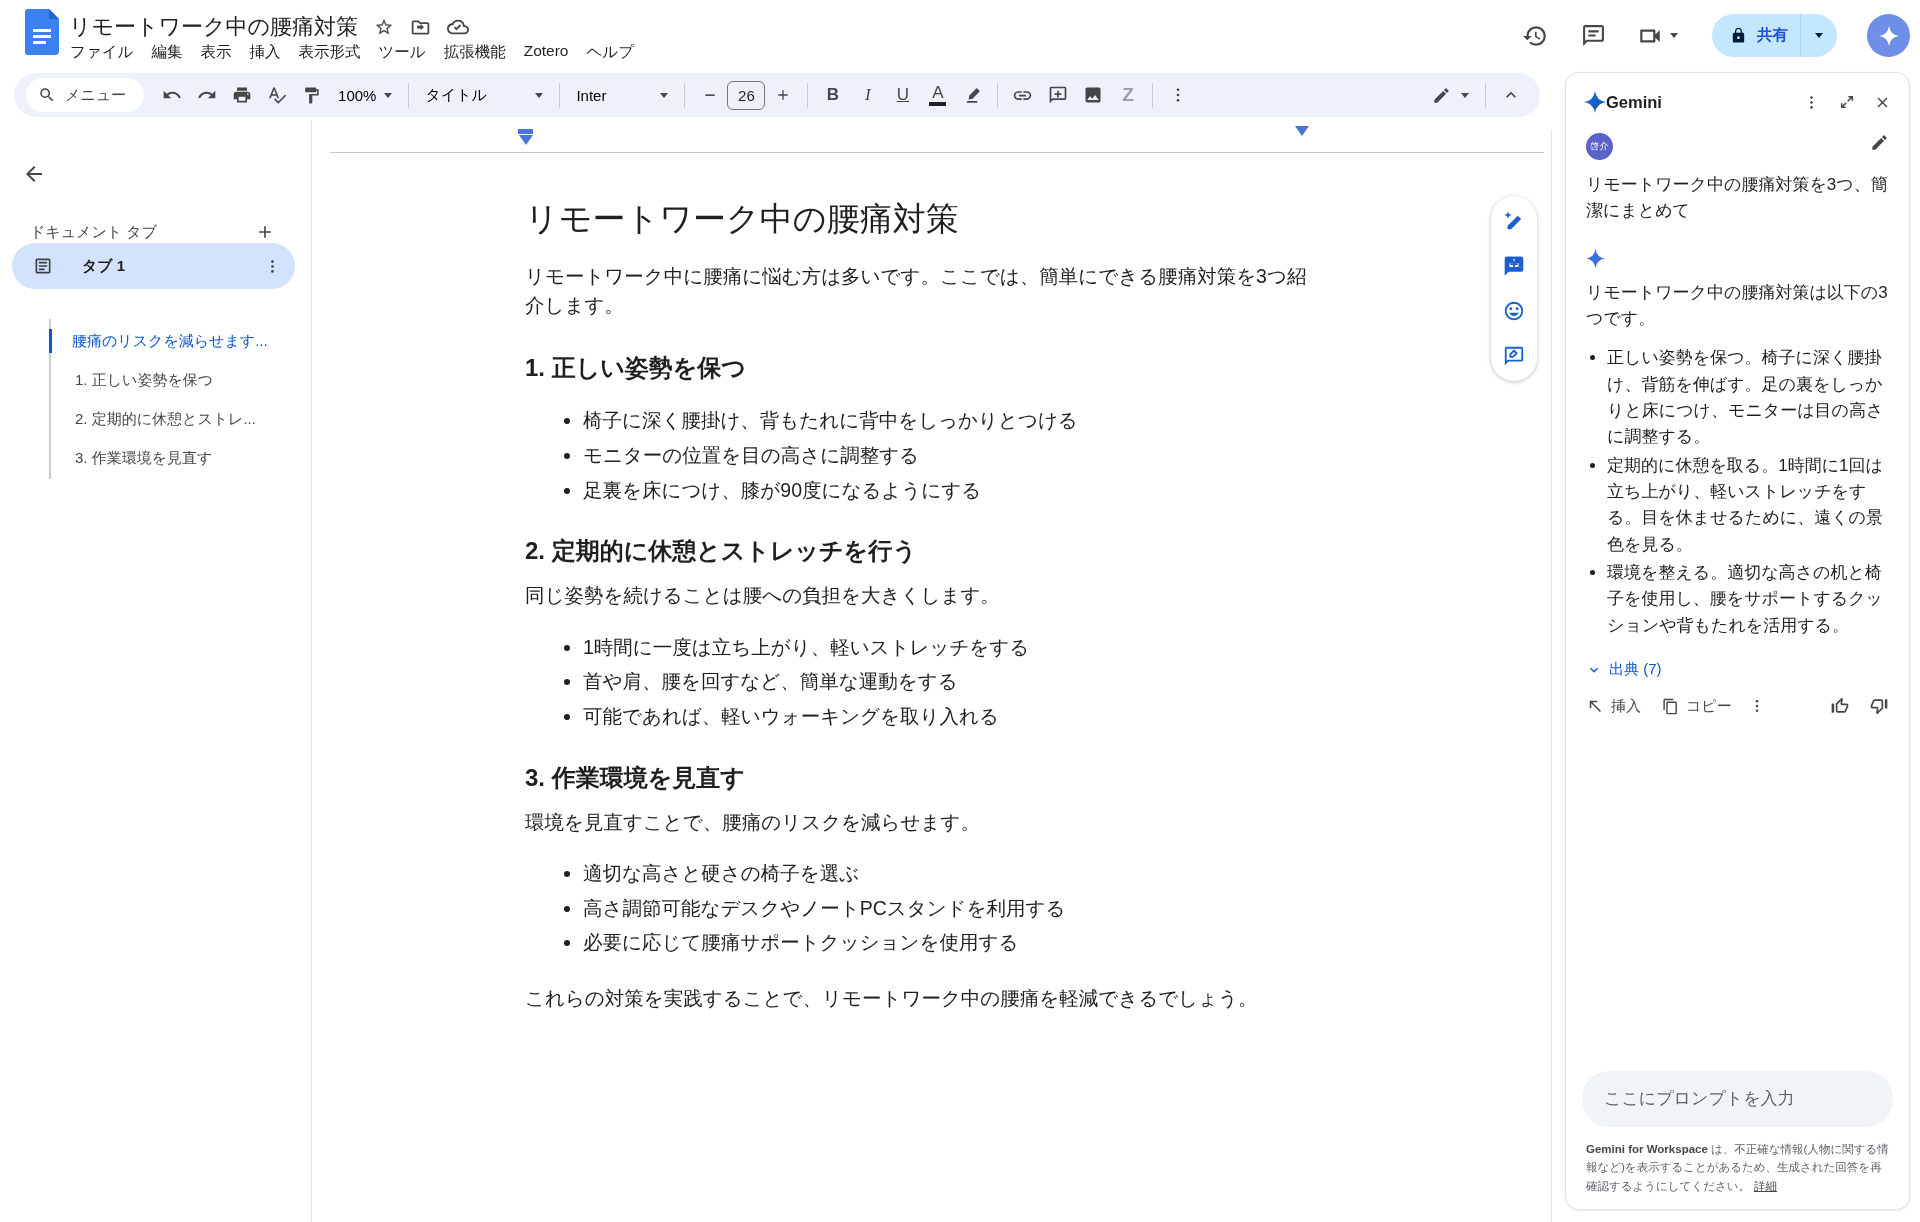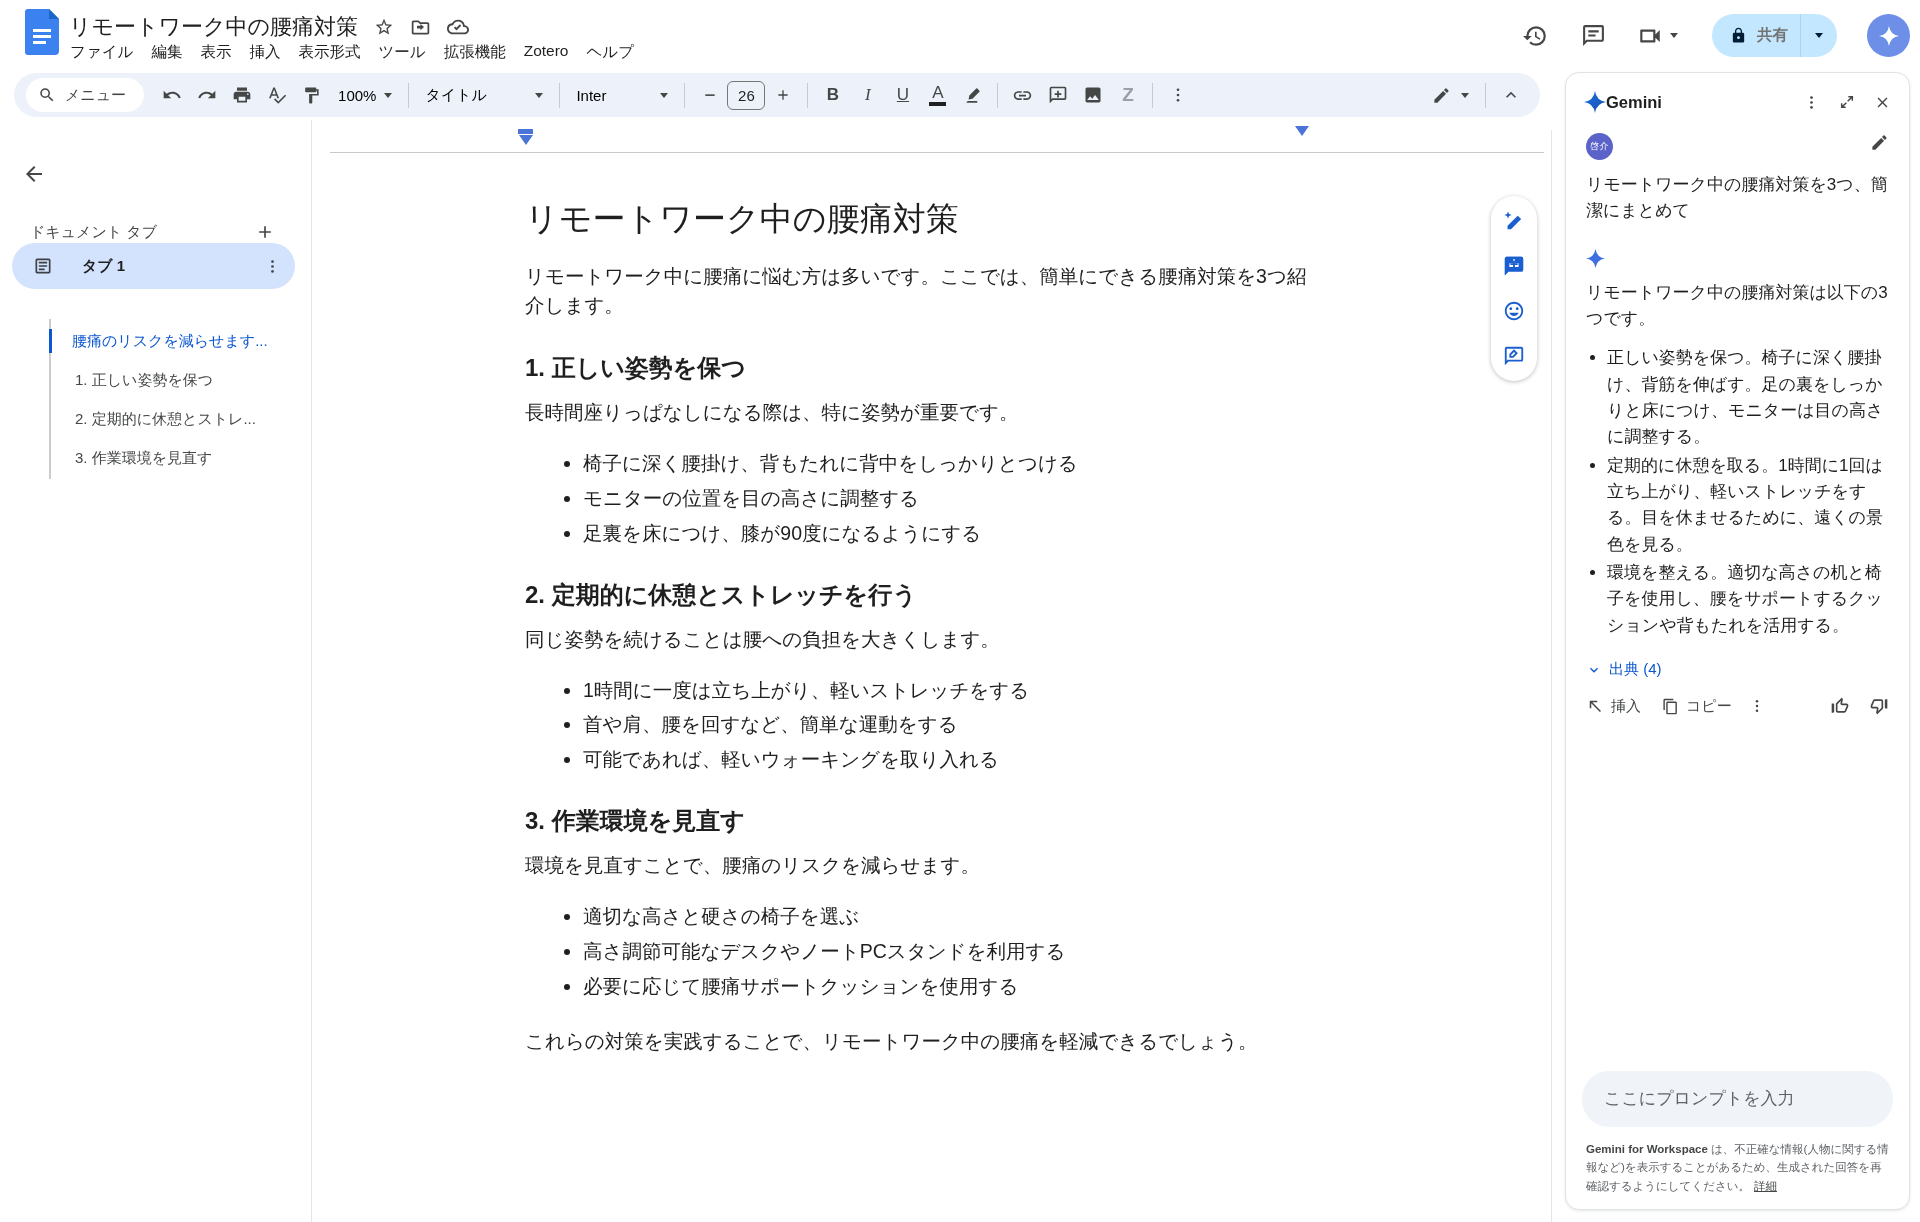"共有" #share-button { color: #737373 -> #1d4ed8 }
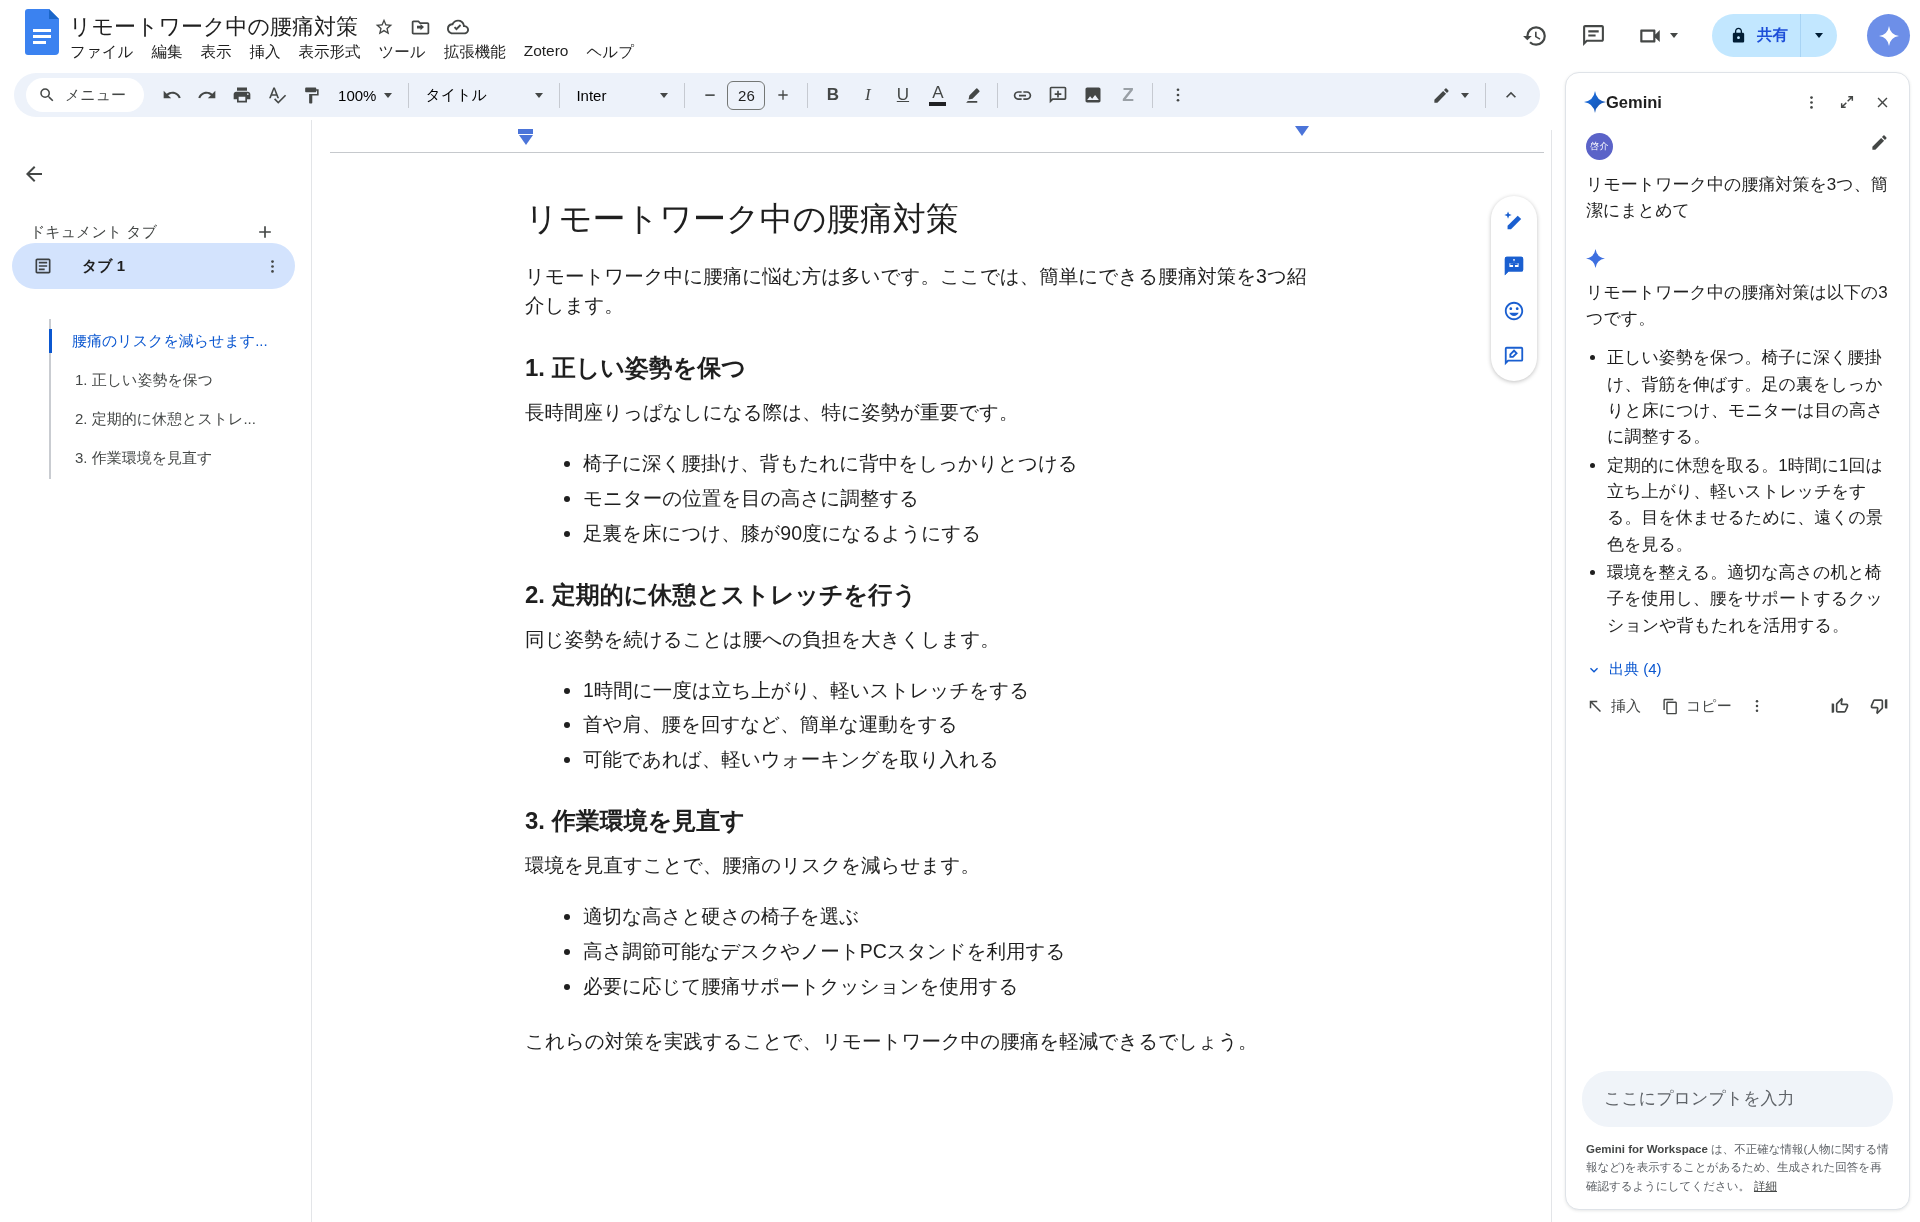"長時間座りっぱなしになる際は、特に姿勢が重要です。" p.doc-p { html: <p>長時間座りっぱなしになる際は、特に姿勢が重要です。</p> -> none }
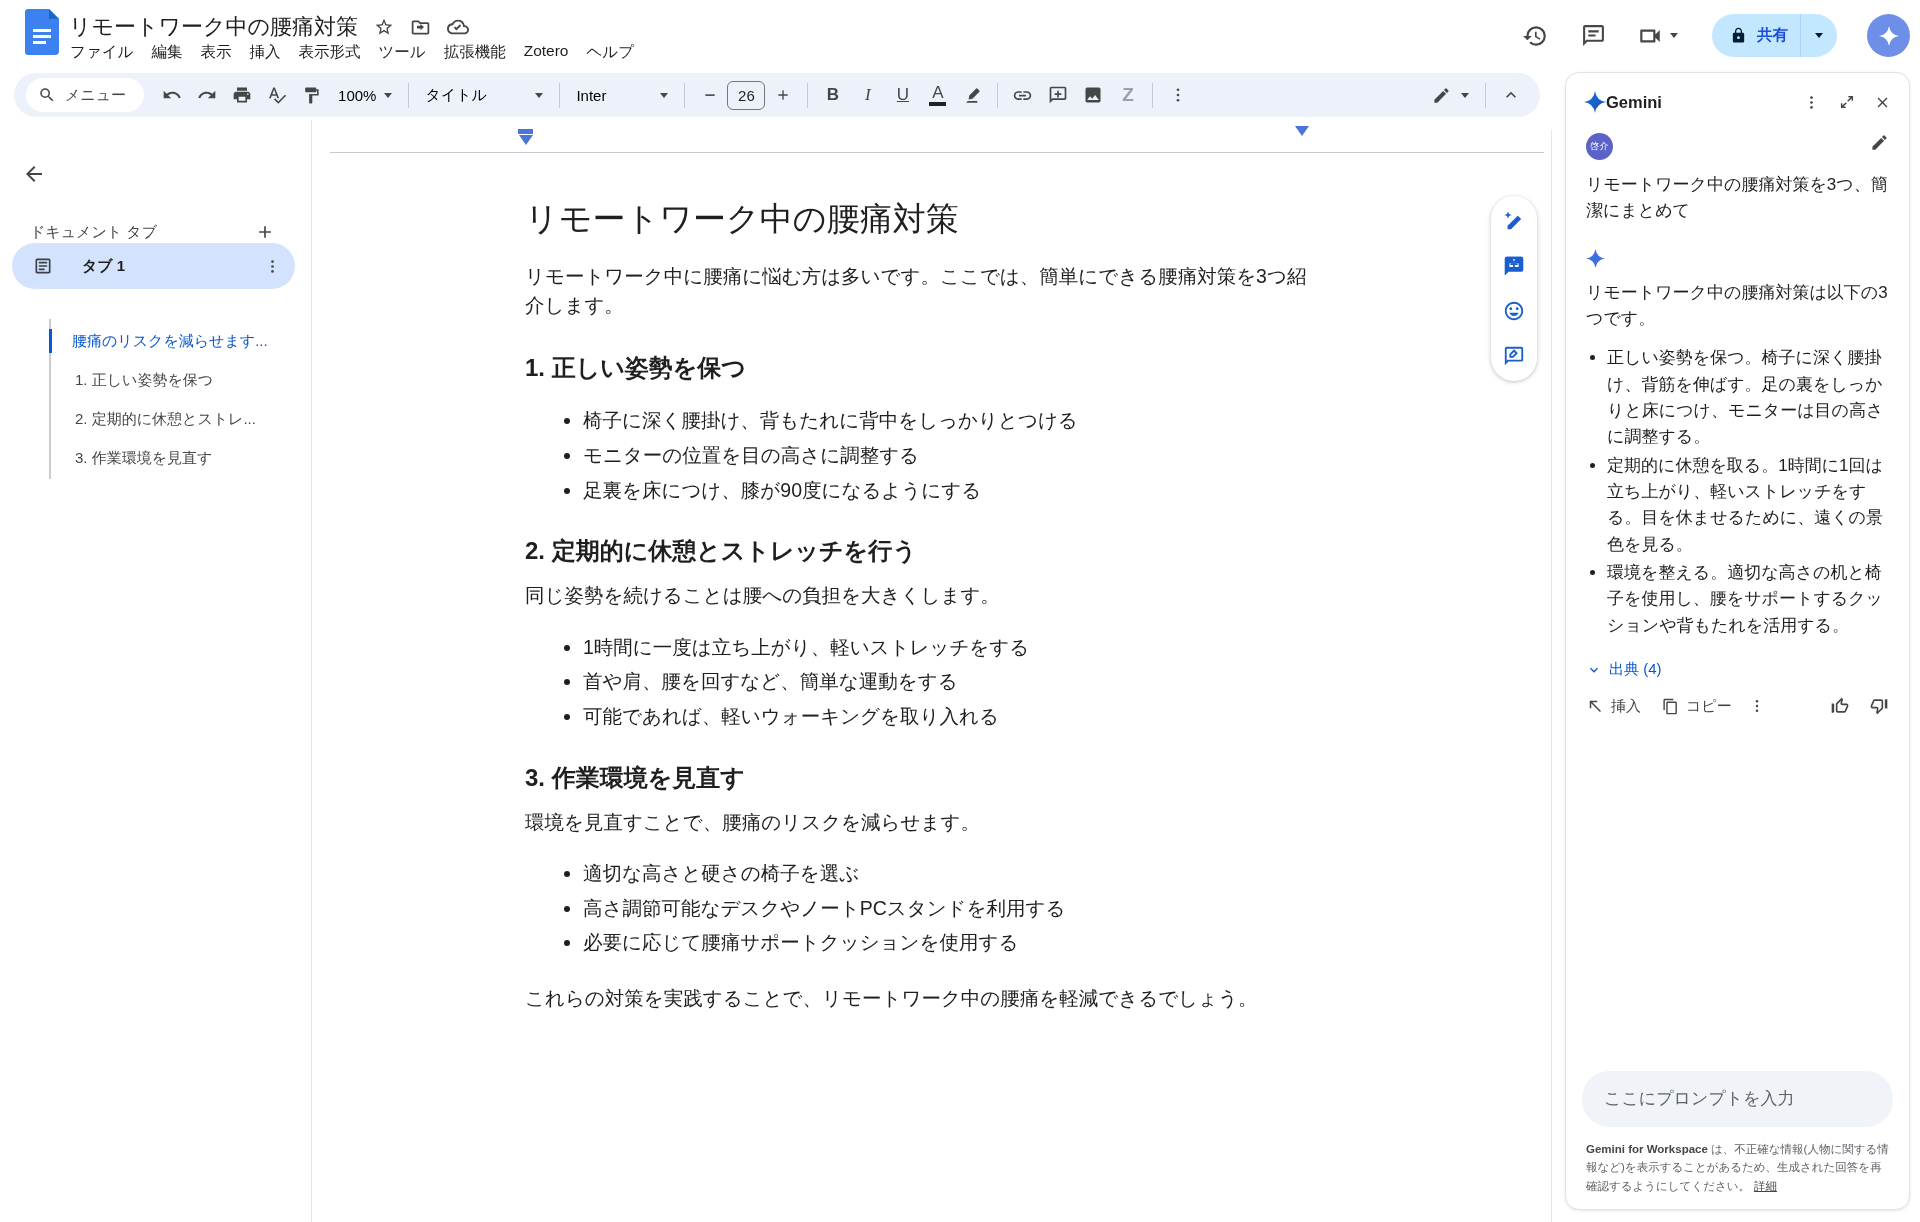"出典 (4)" span { text: 4 -> 7 }
